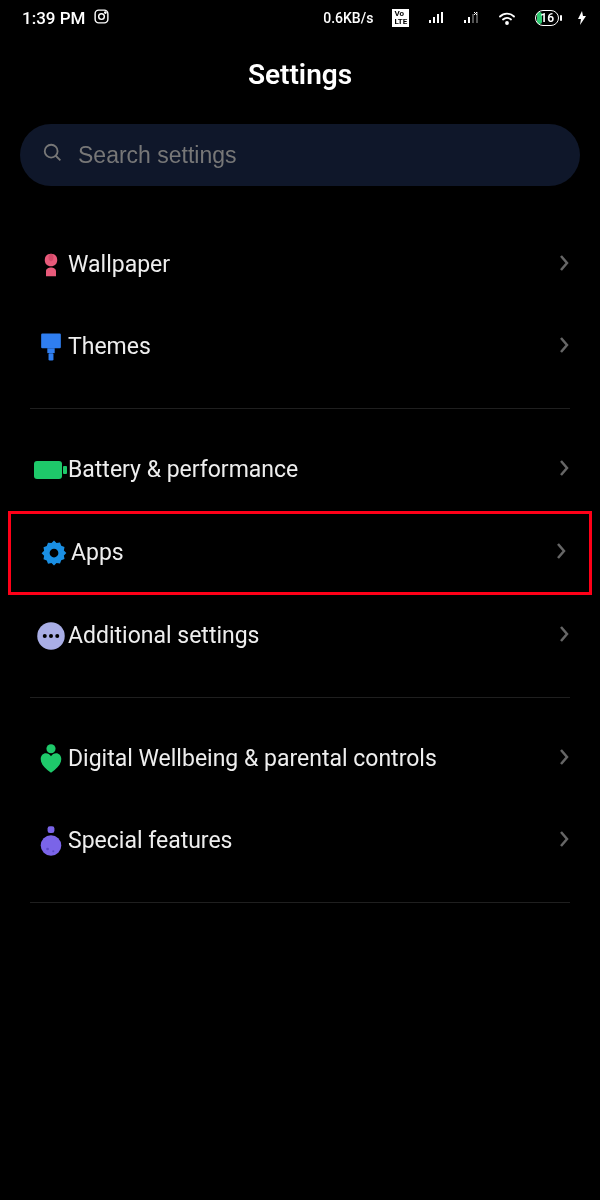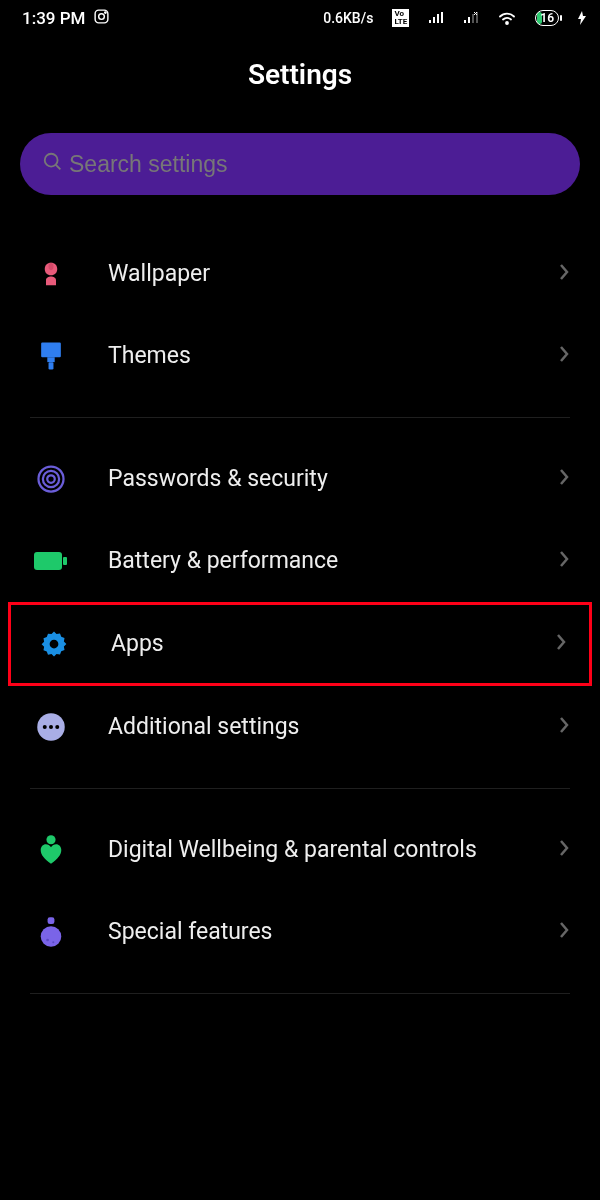"Search settings" .search-bar { background: #4c1d95 -> #0f172a; gap: 5px -> 14px; margin: 16px 20px 20px -> 7px 20px 20px }
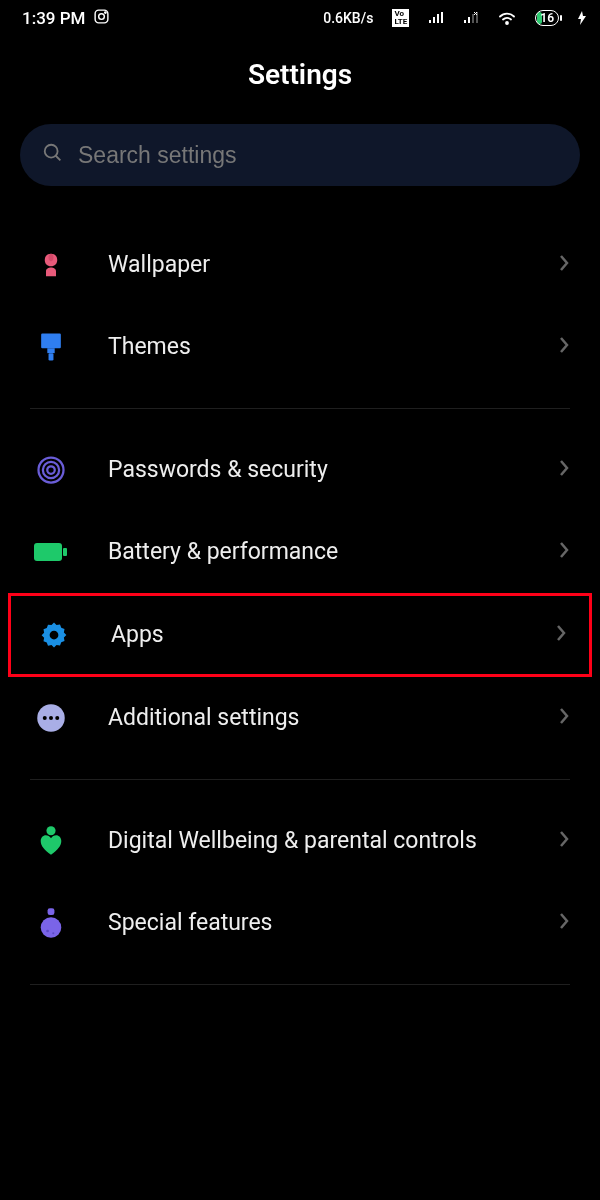"Wallpaper" .item { gap: 40px -> none }
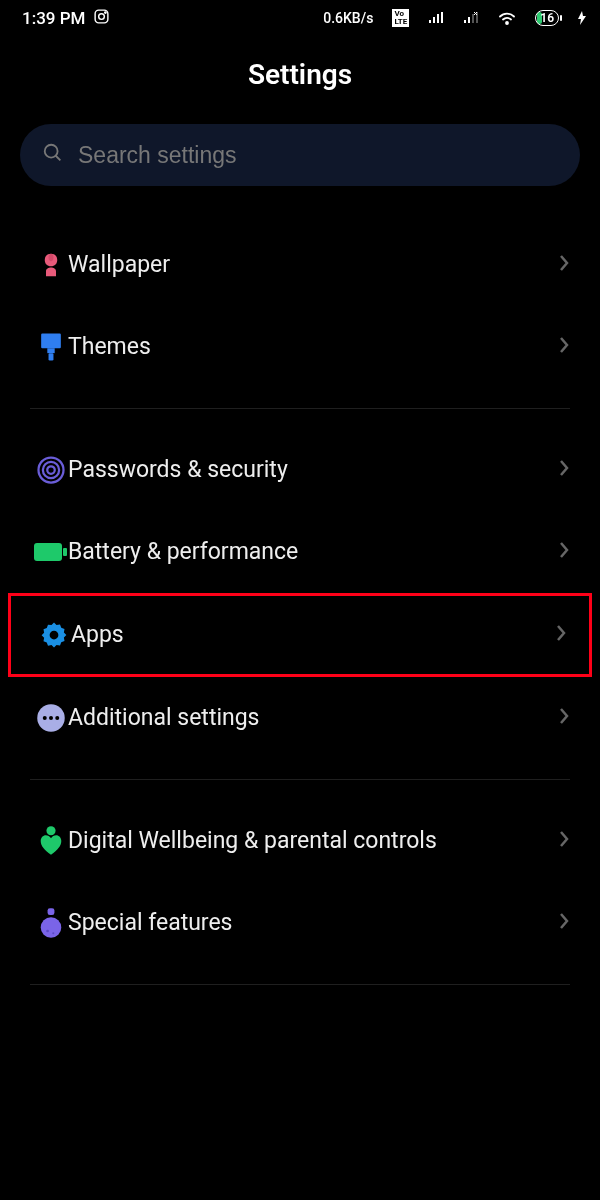"Passwords & security" div.item { html: <div> <span> <svg> <circle></circle> <circle></circle> <circle></circle> </svg> </span> <span>Passwords &amp; security</span> <span> <svg> <path></path> </svg> </span> </div> -> none }
